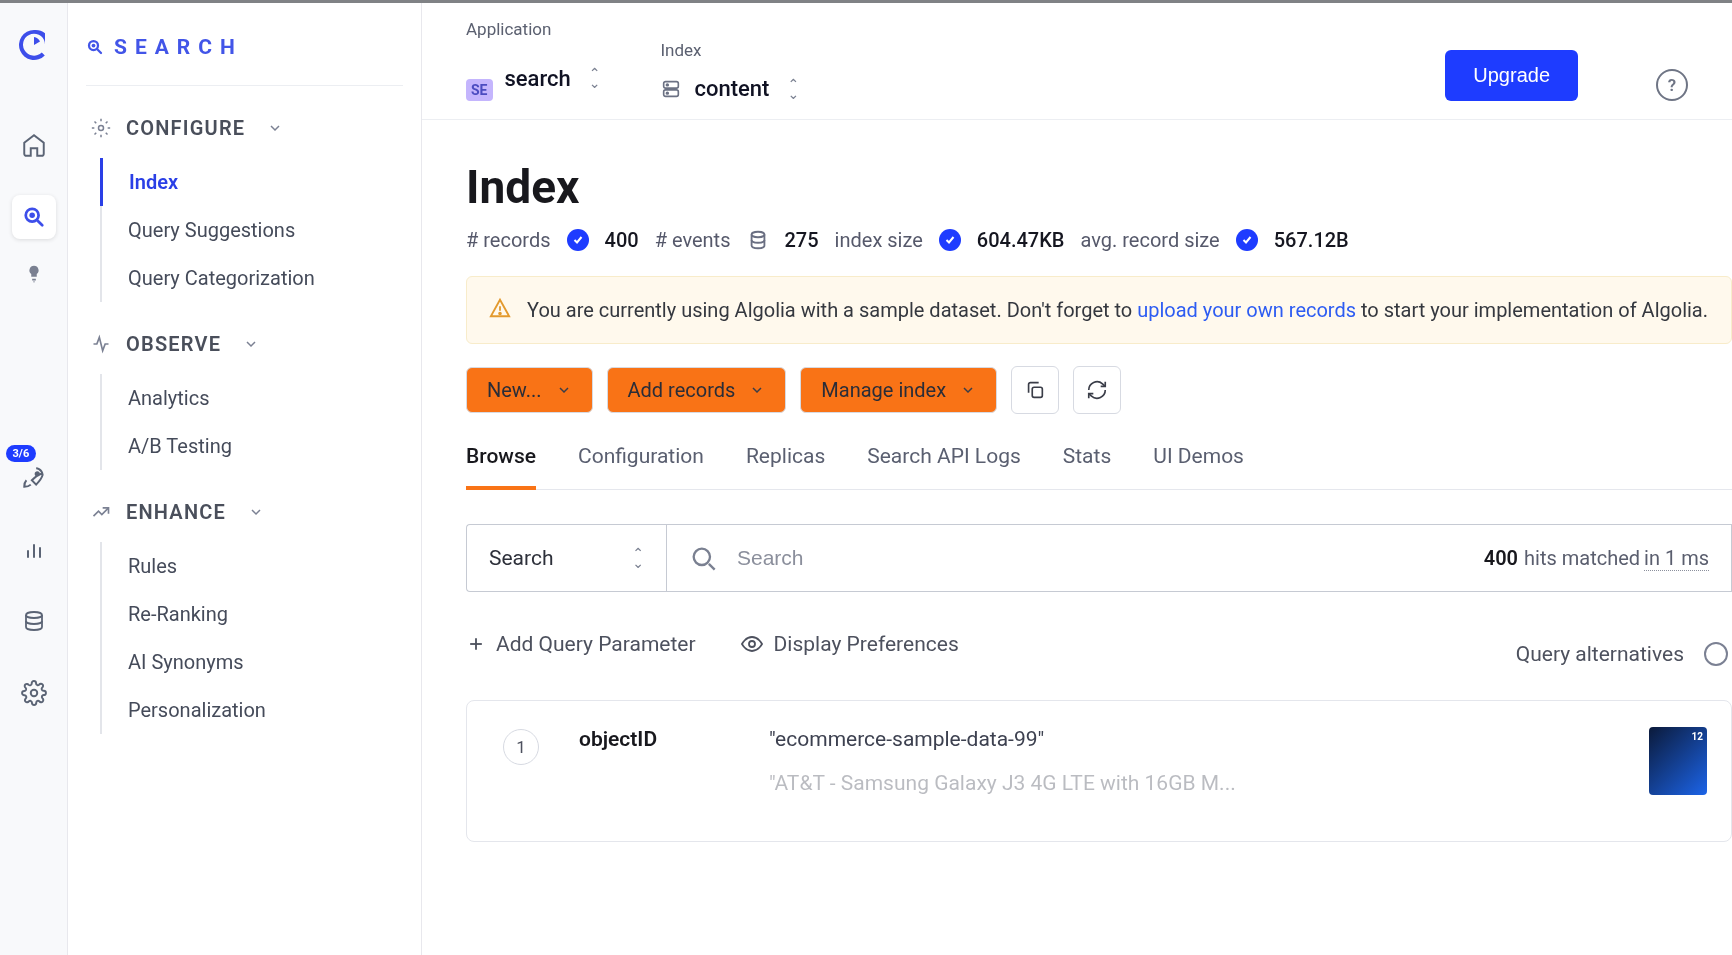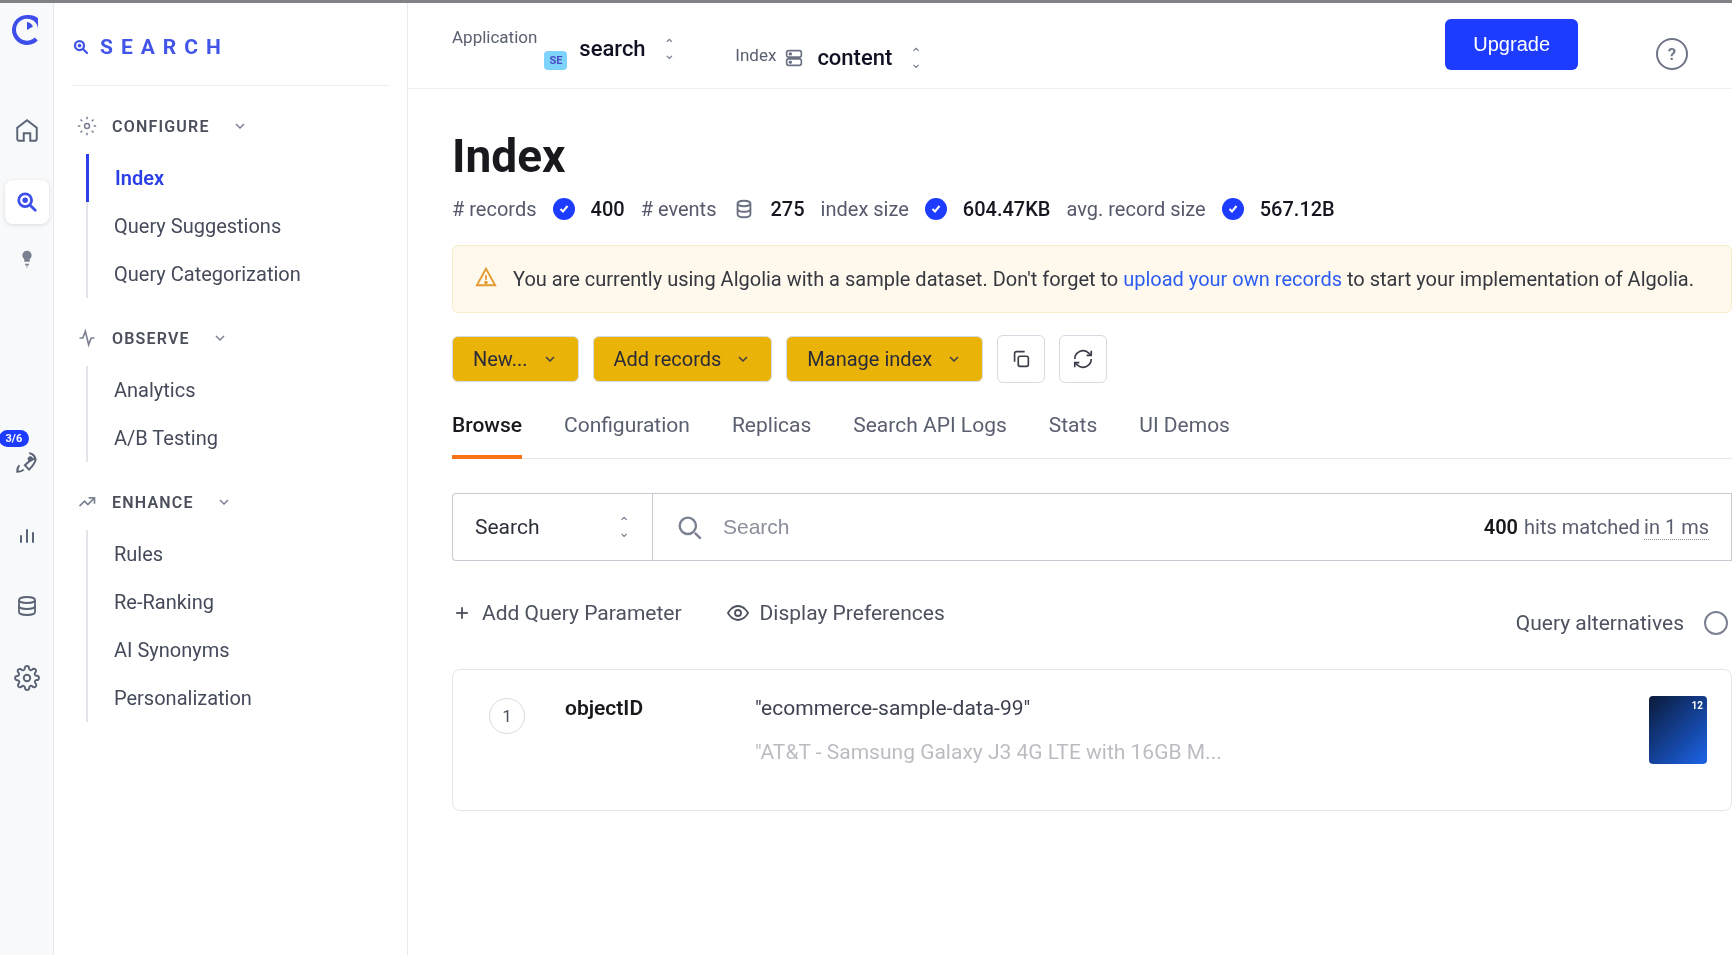"Application" .selgroup { flex-direction: row -> column; gap: 7px -> 16px }
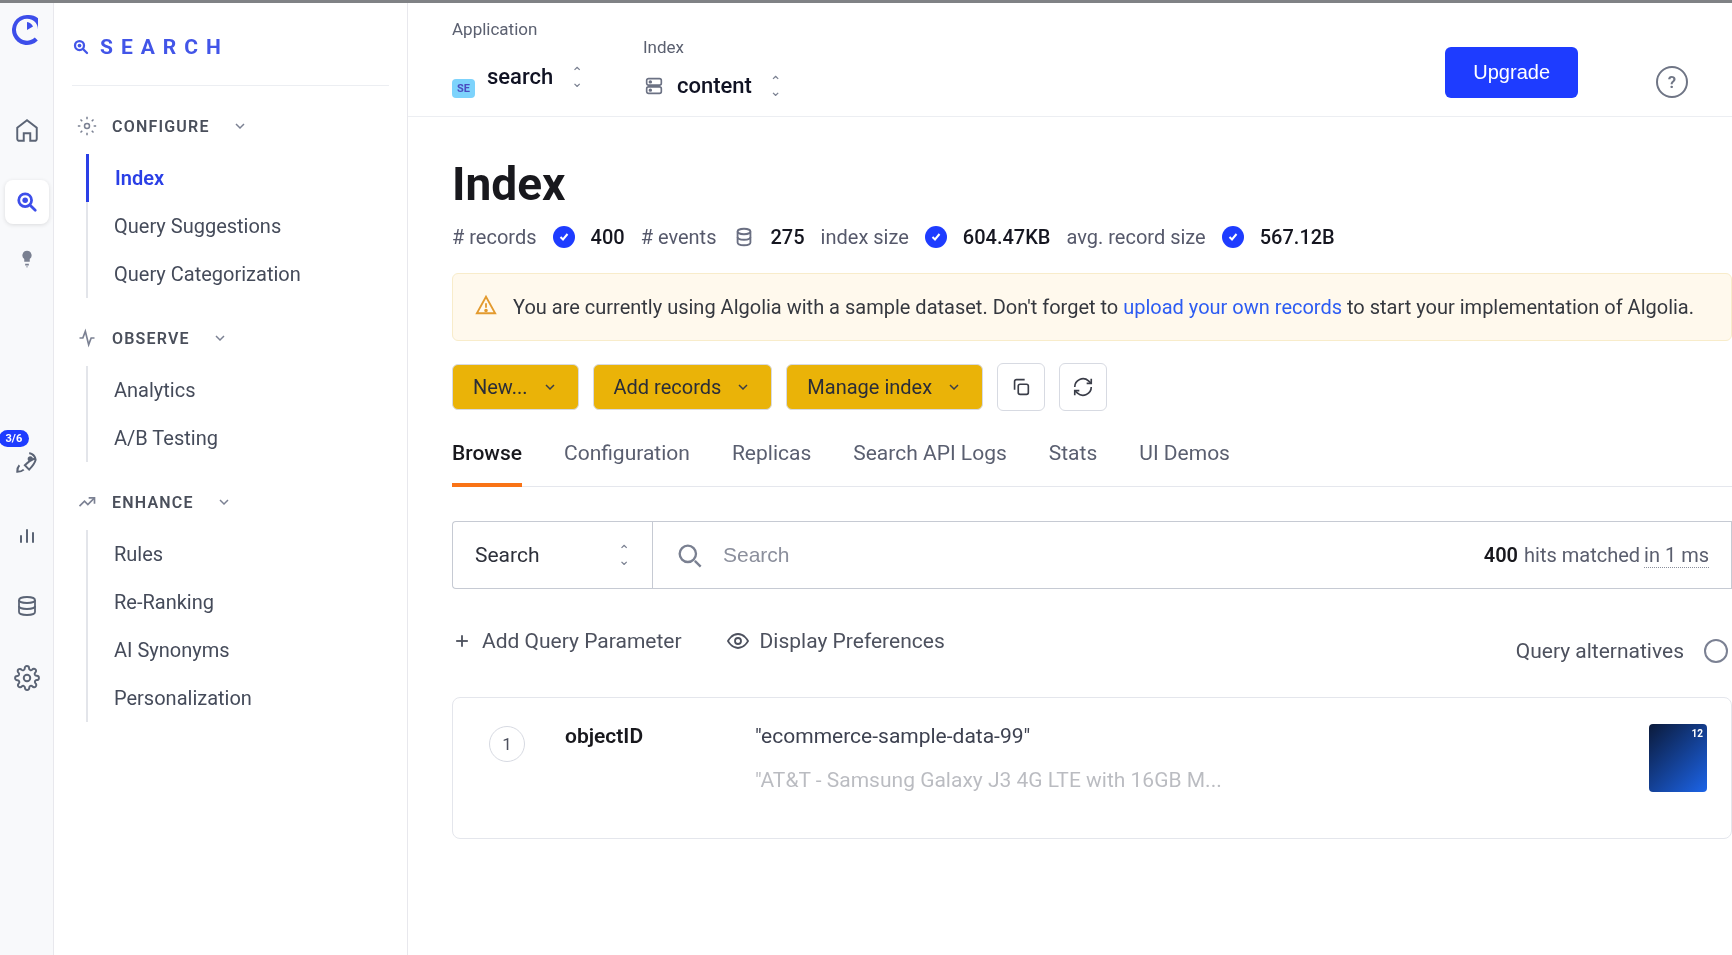"SE" .app-badge { background: #7dd3fc -> #c4b5fd; font-size: 11px -> 14px }
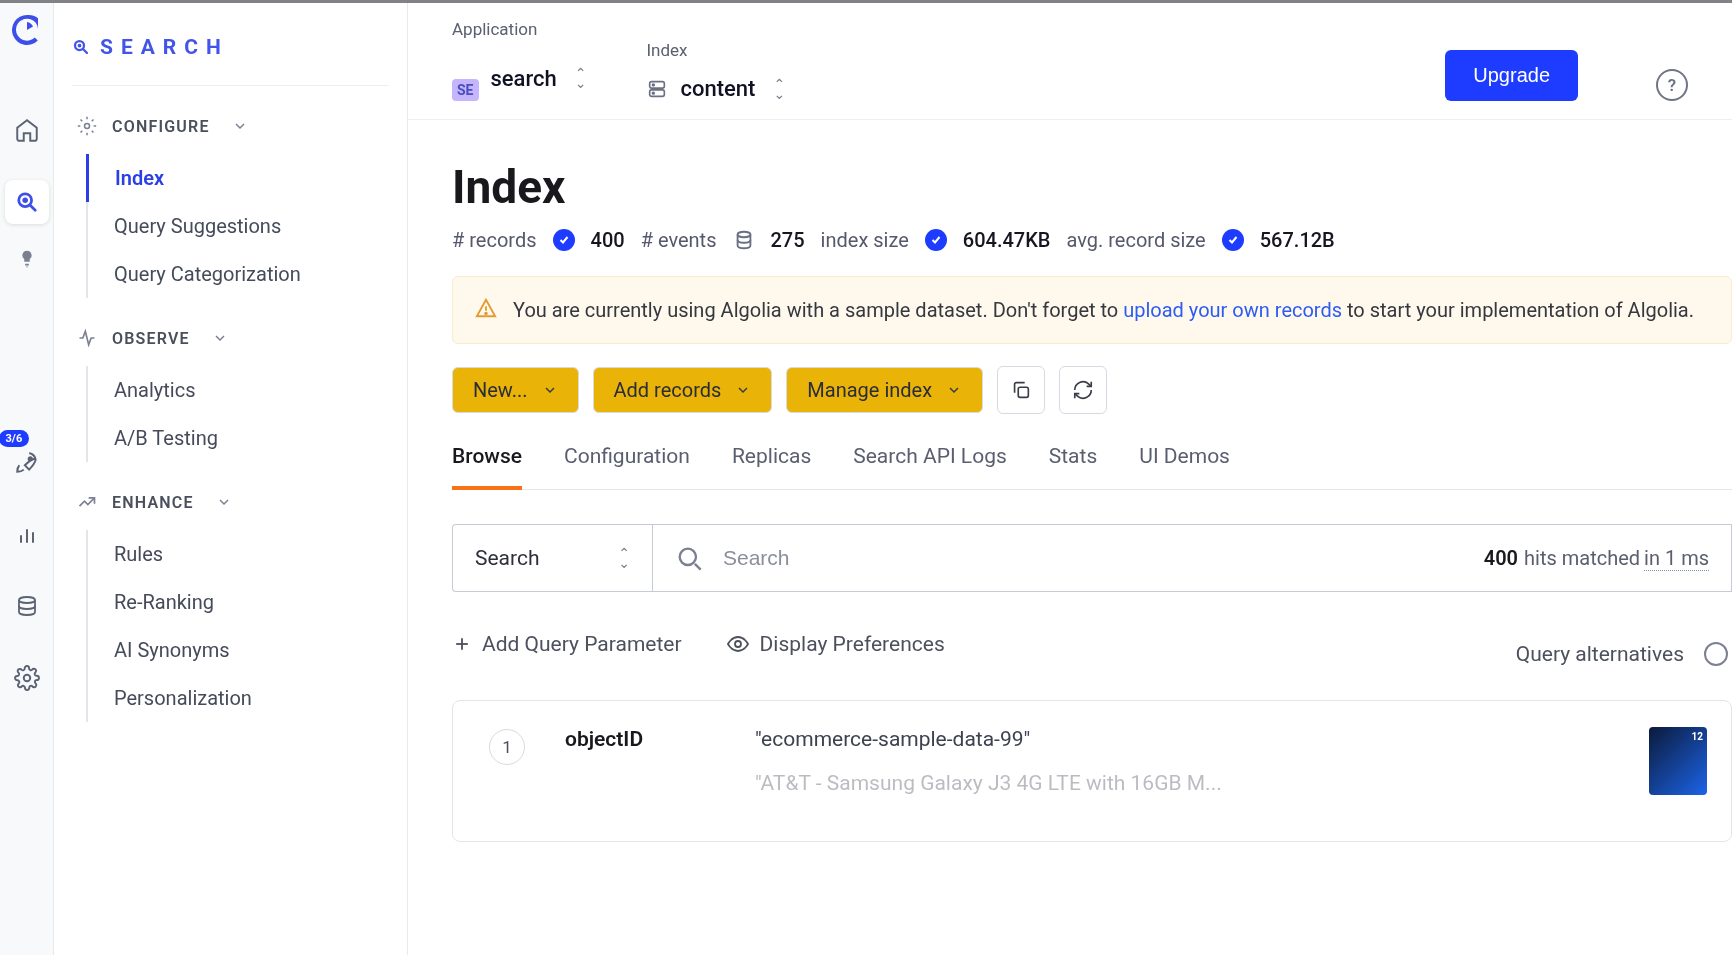"CONFIGURE" .side-section-head { font-size: 16px -> 20px }
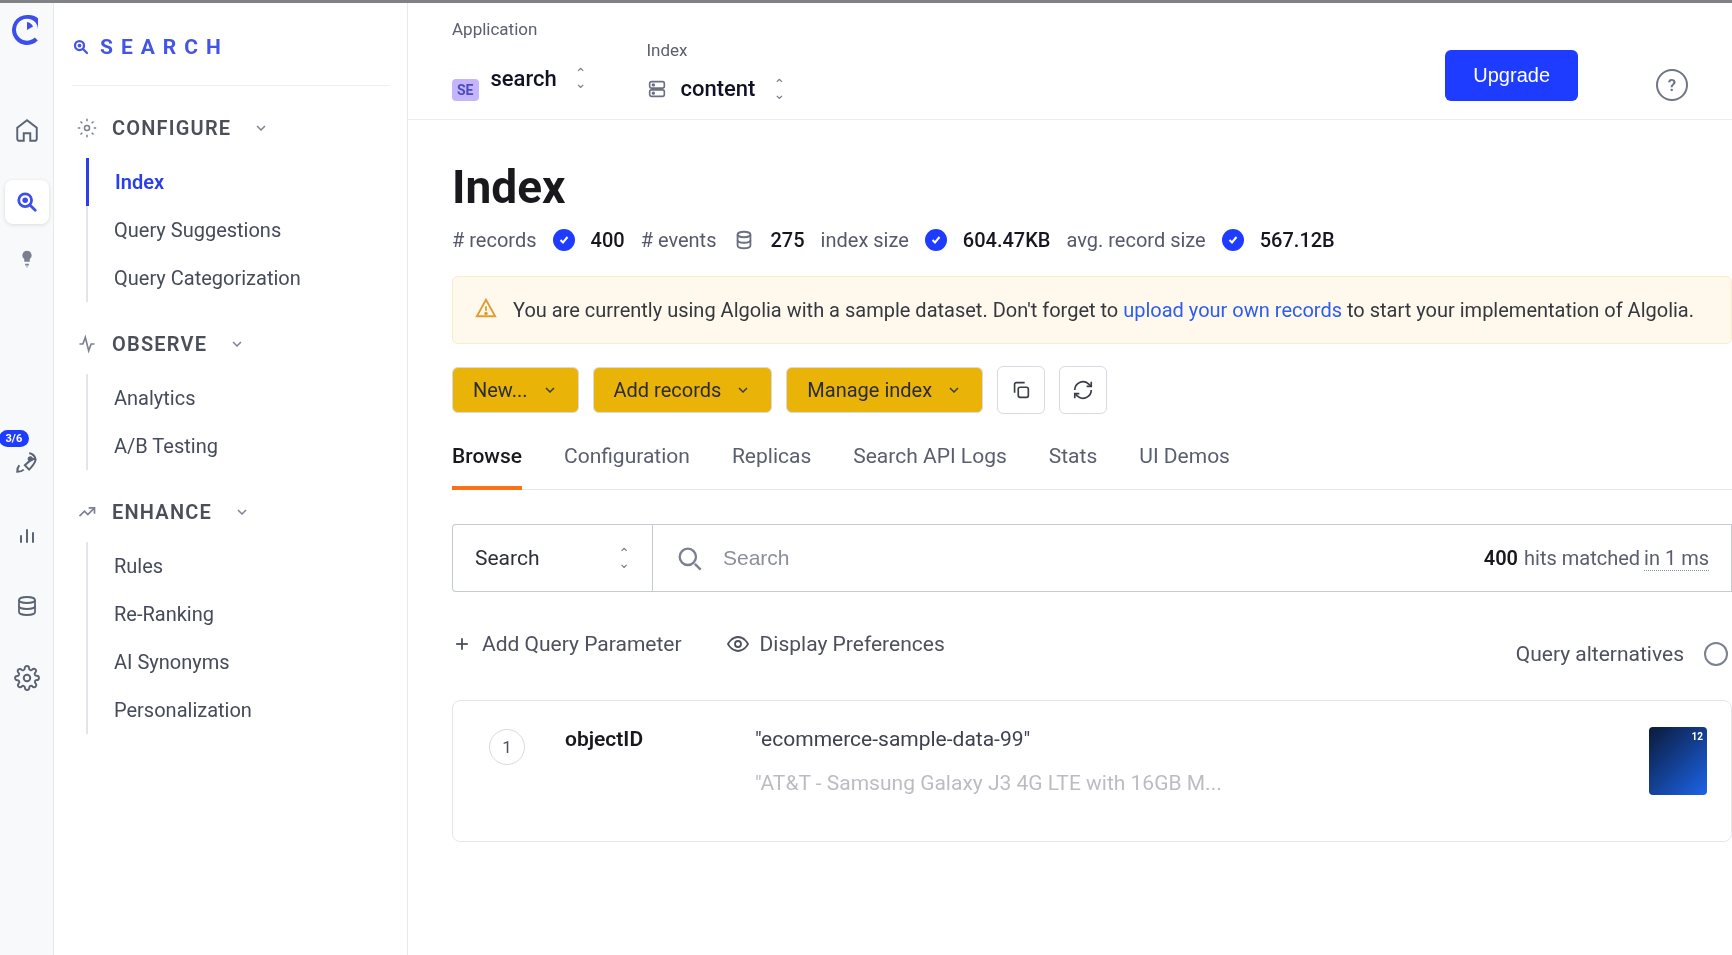"New..." .dd-btn { background: #eab308 -> #f97316 }
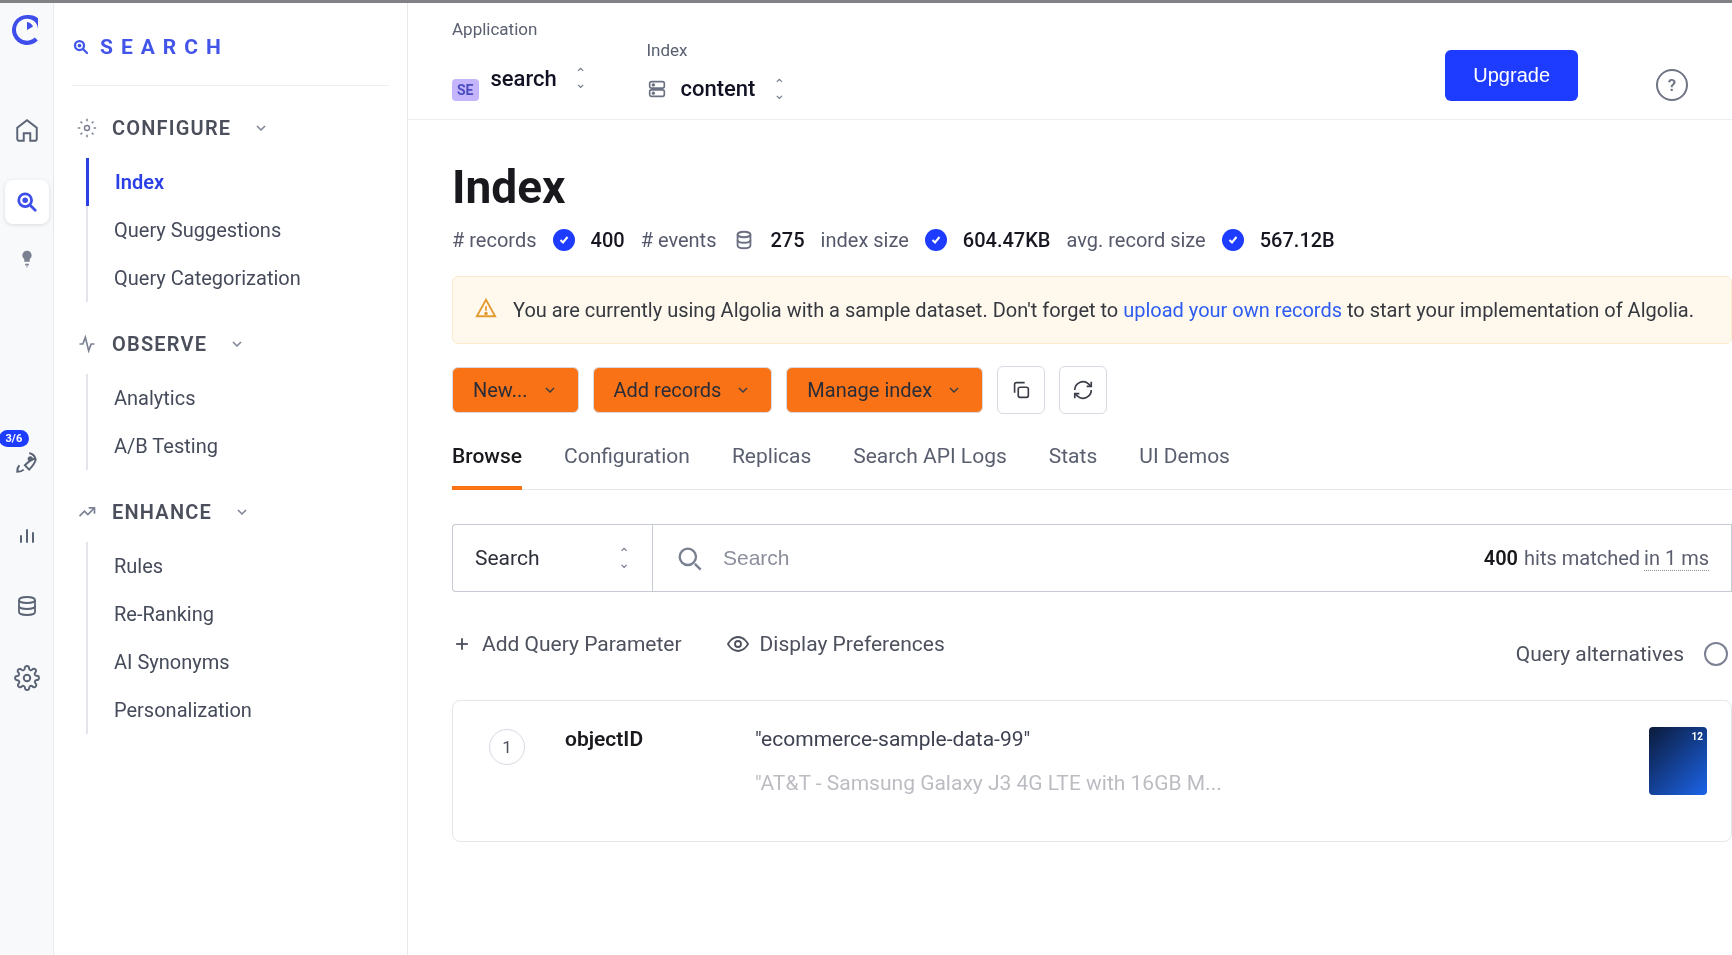"3/6" .icon-rail { padding-top: 7px -> 22px; width: 54px -> 68px }
